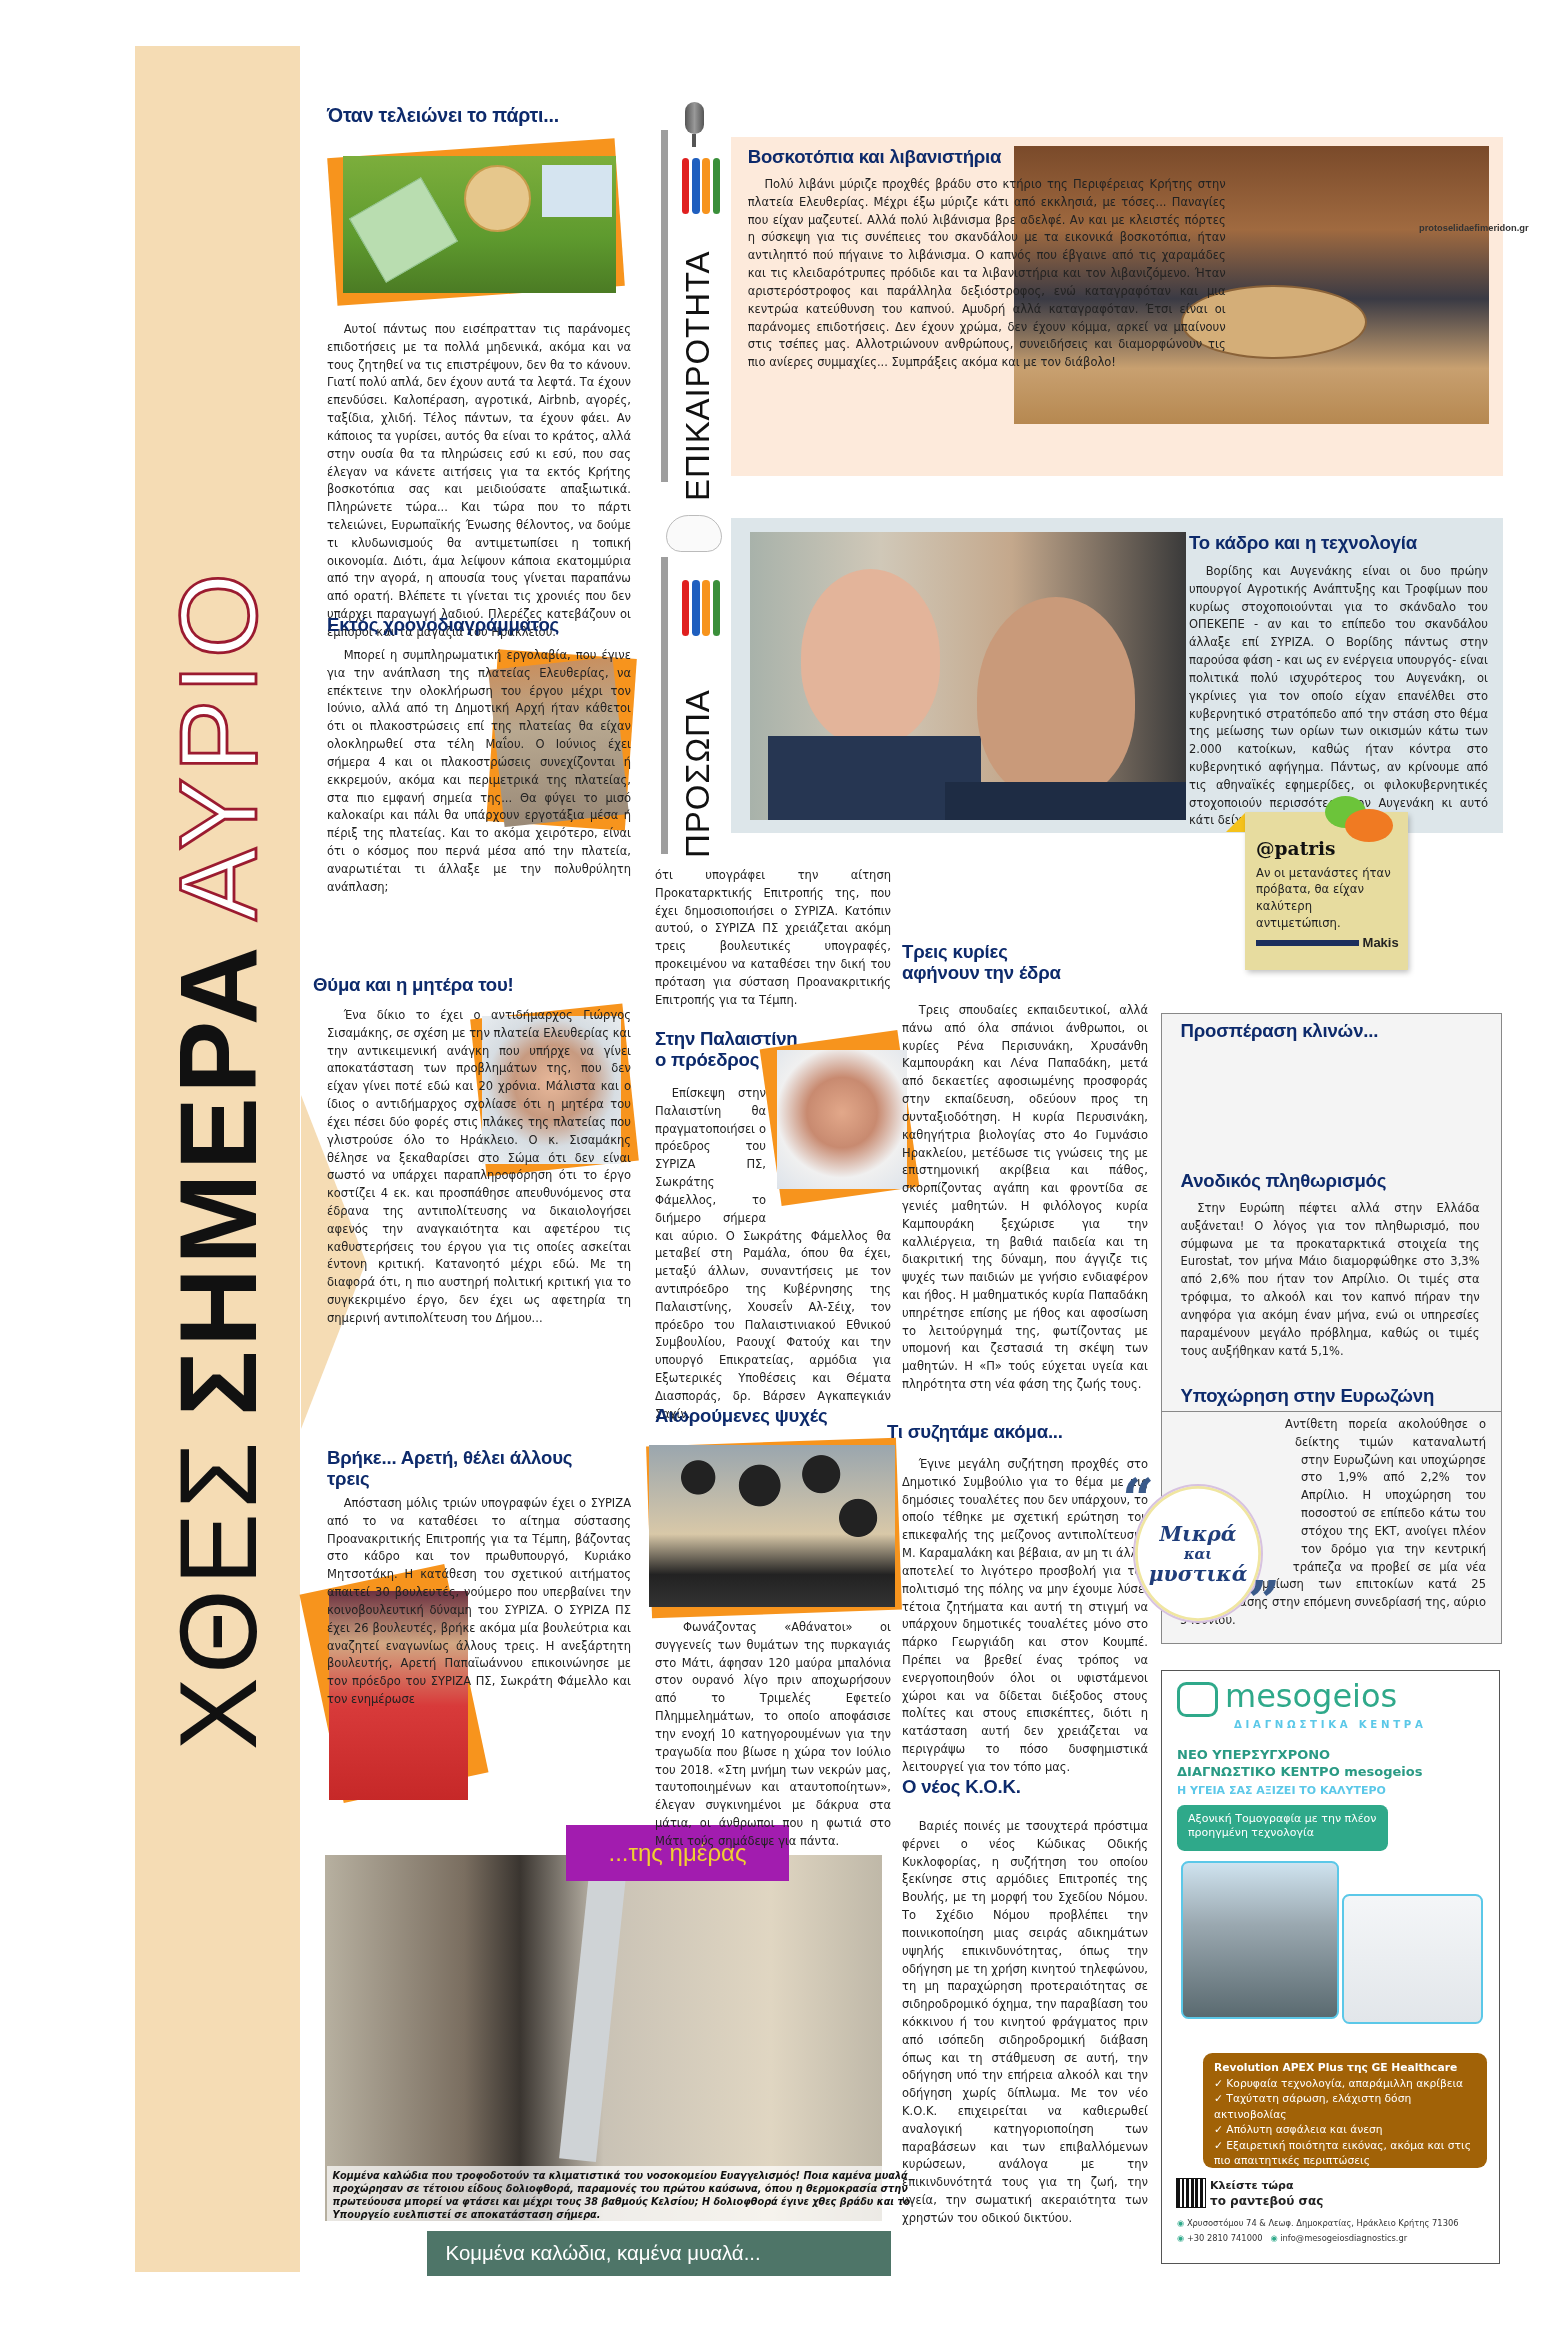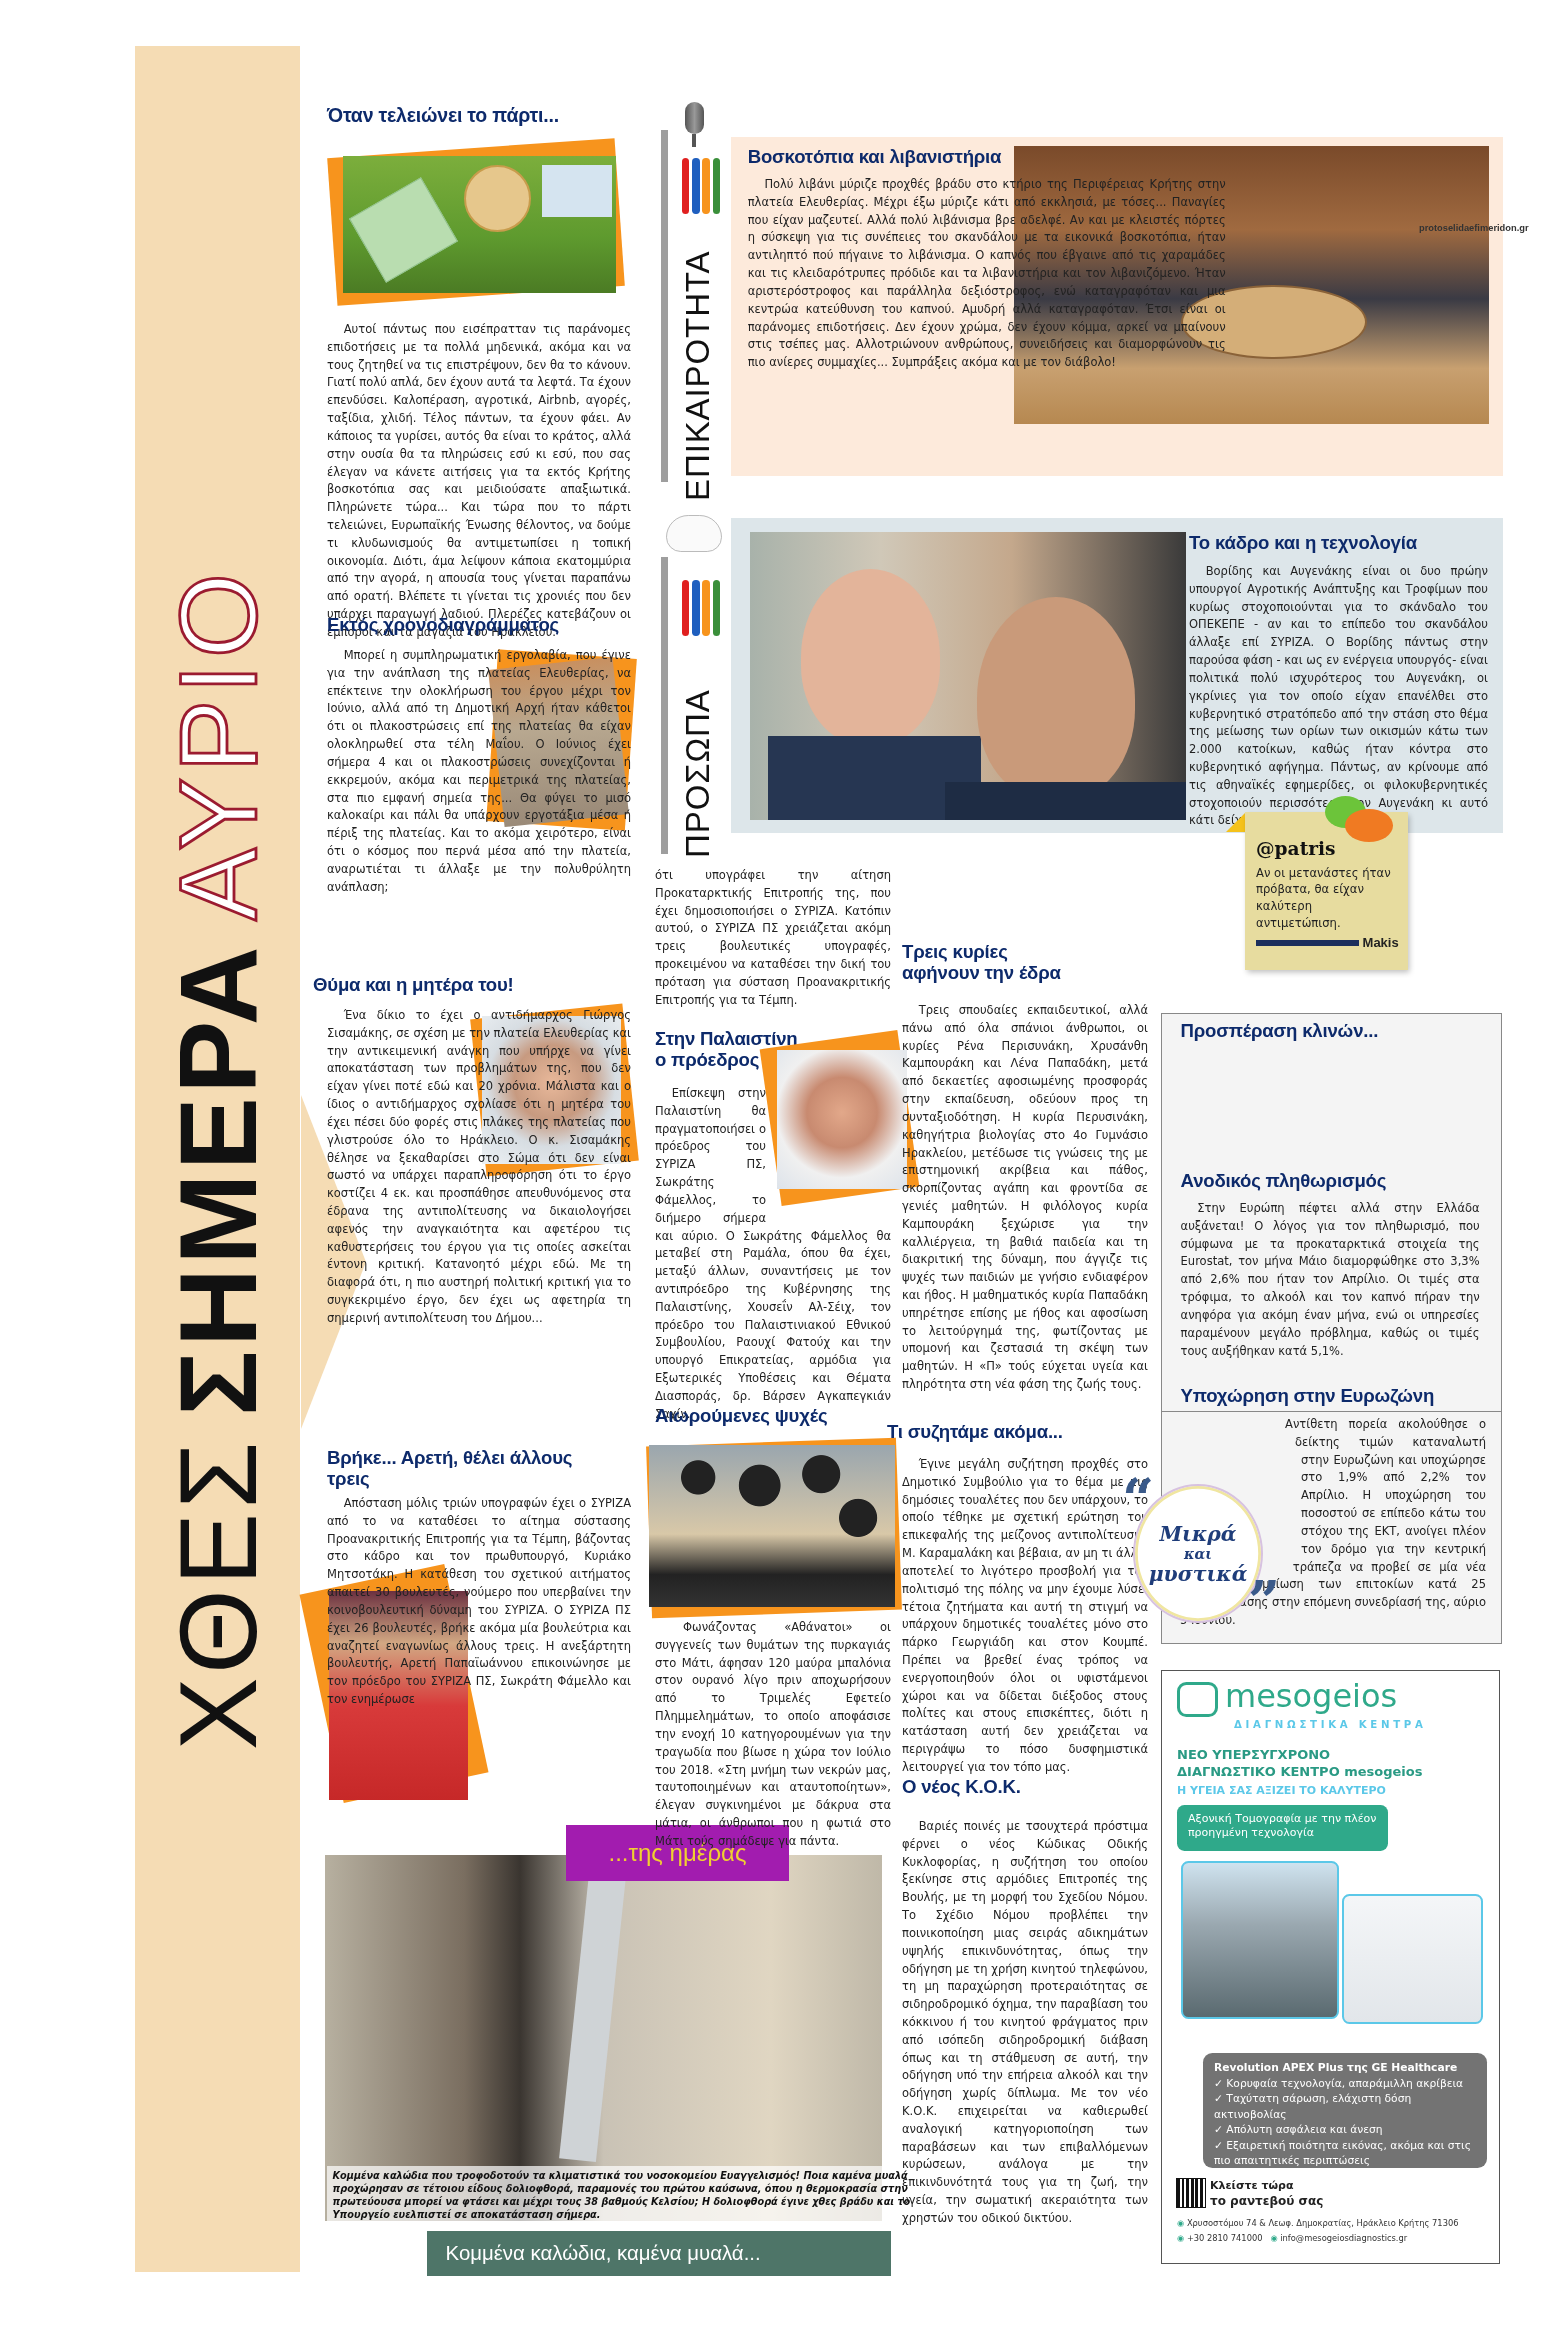"Revolution APEX Plus της GE" div.abs { background: #737373 -> #a16207 }
